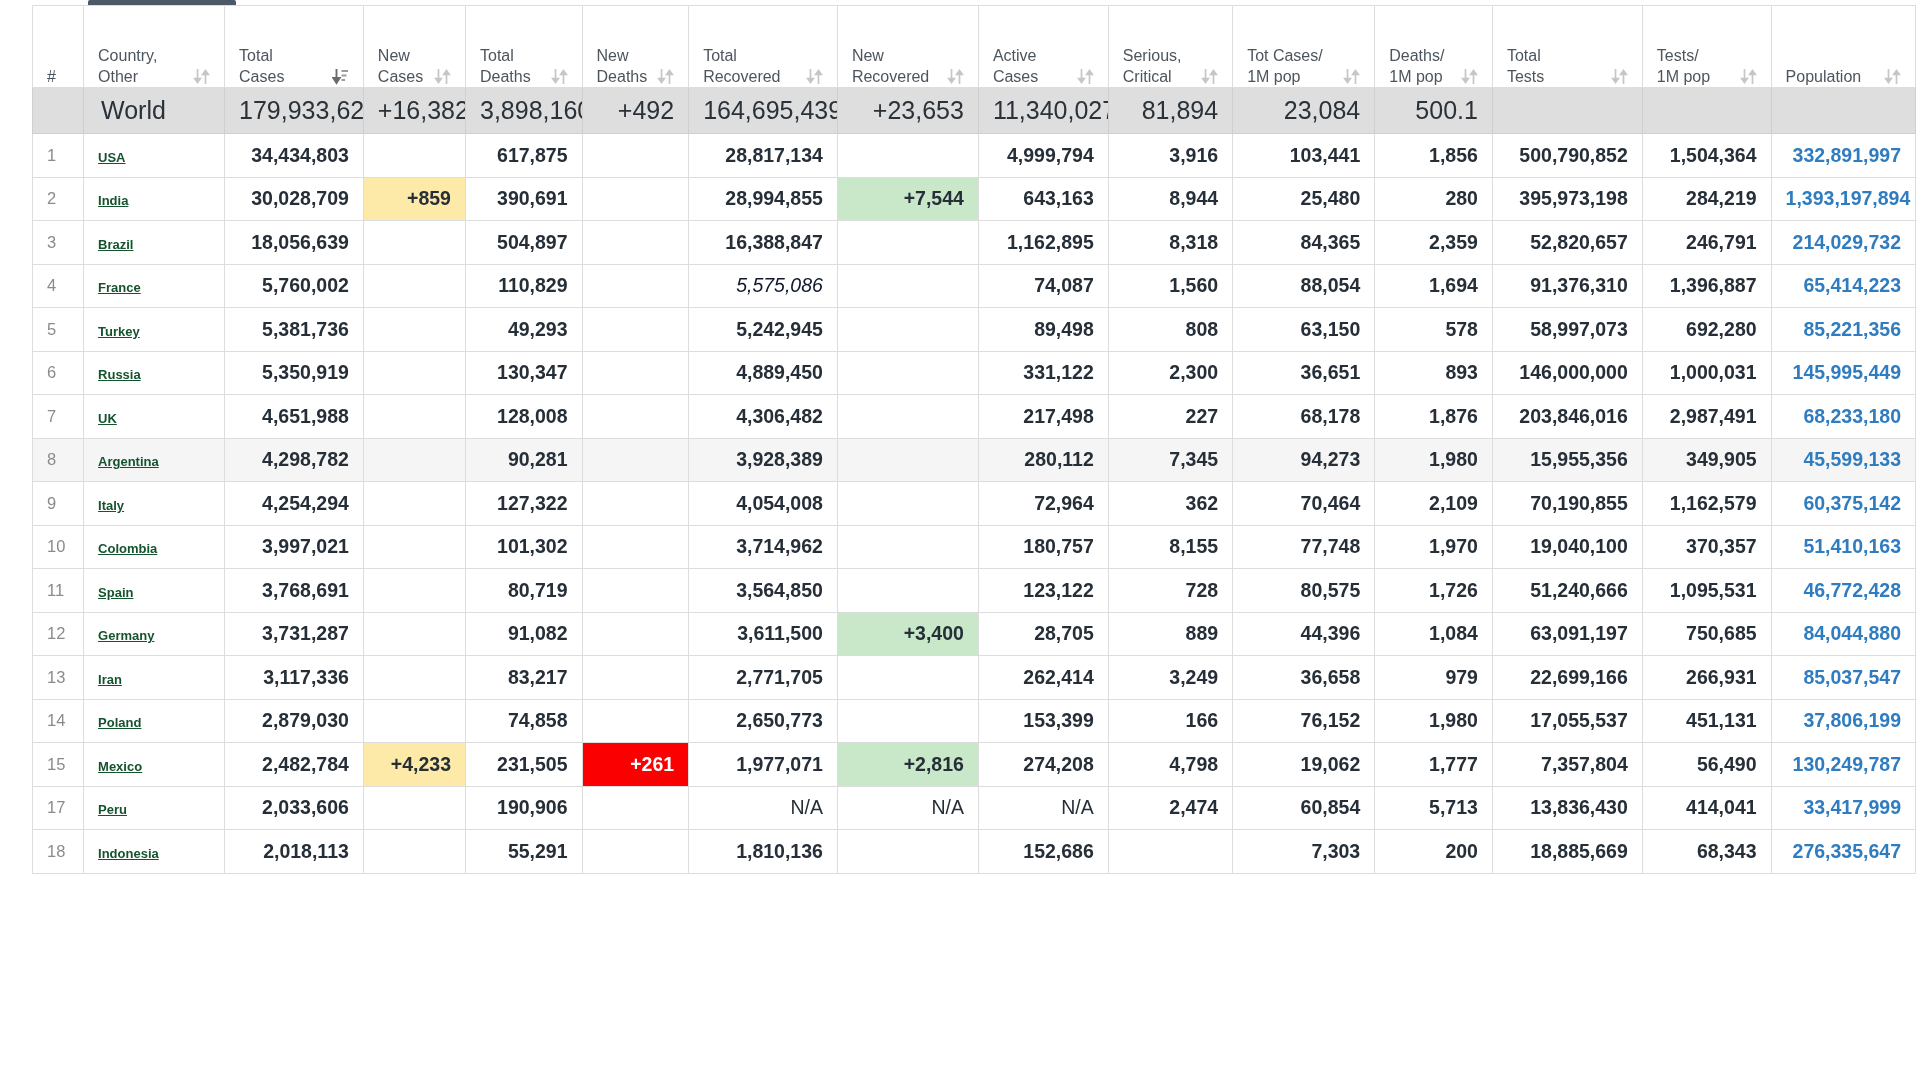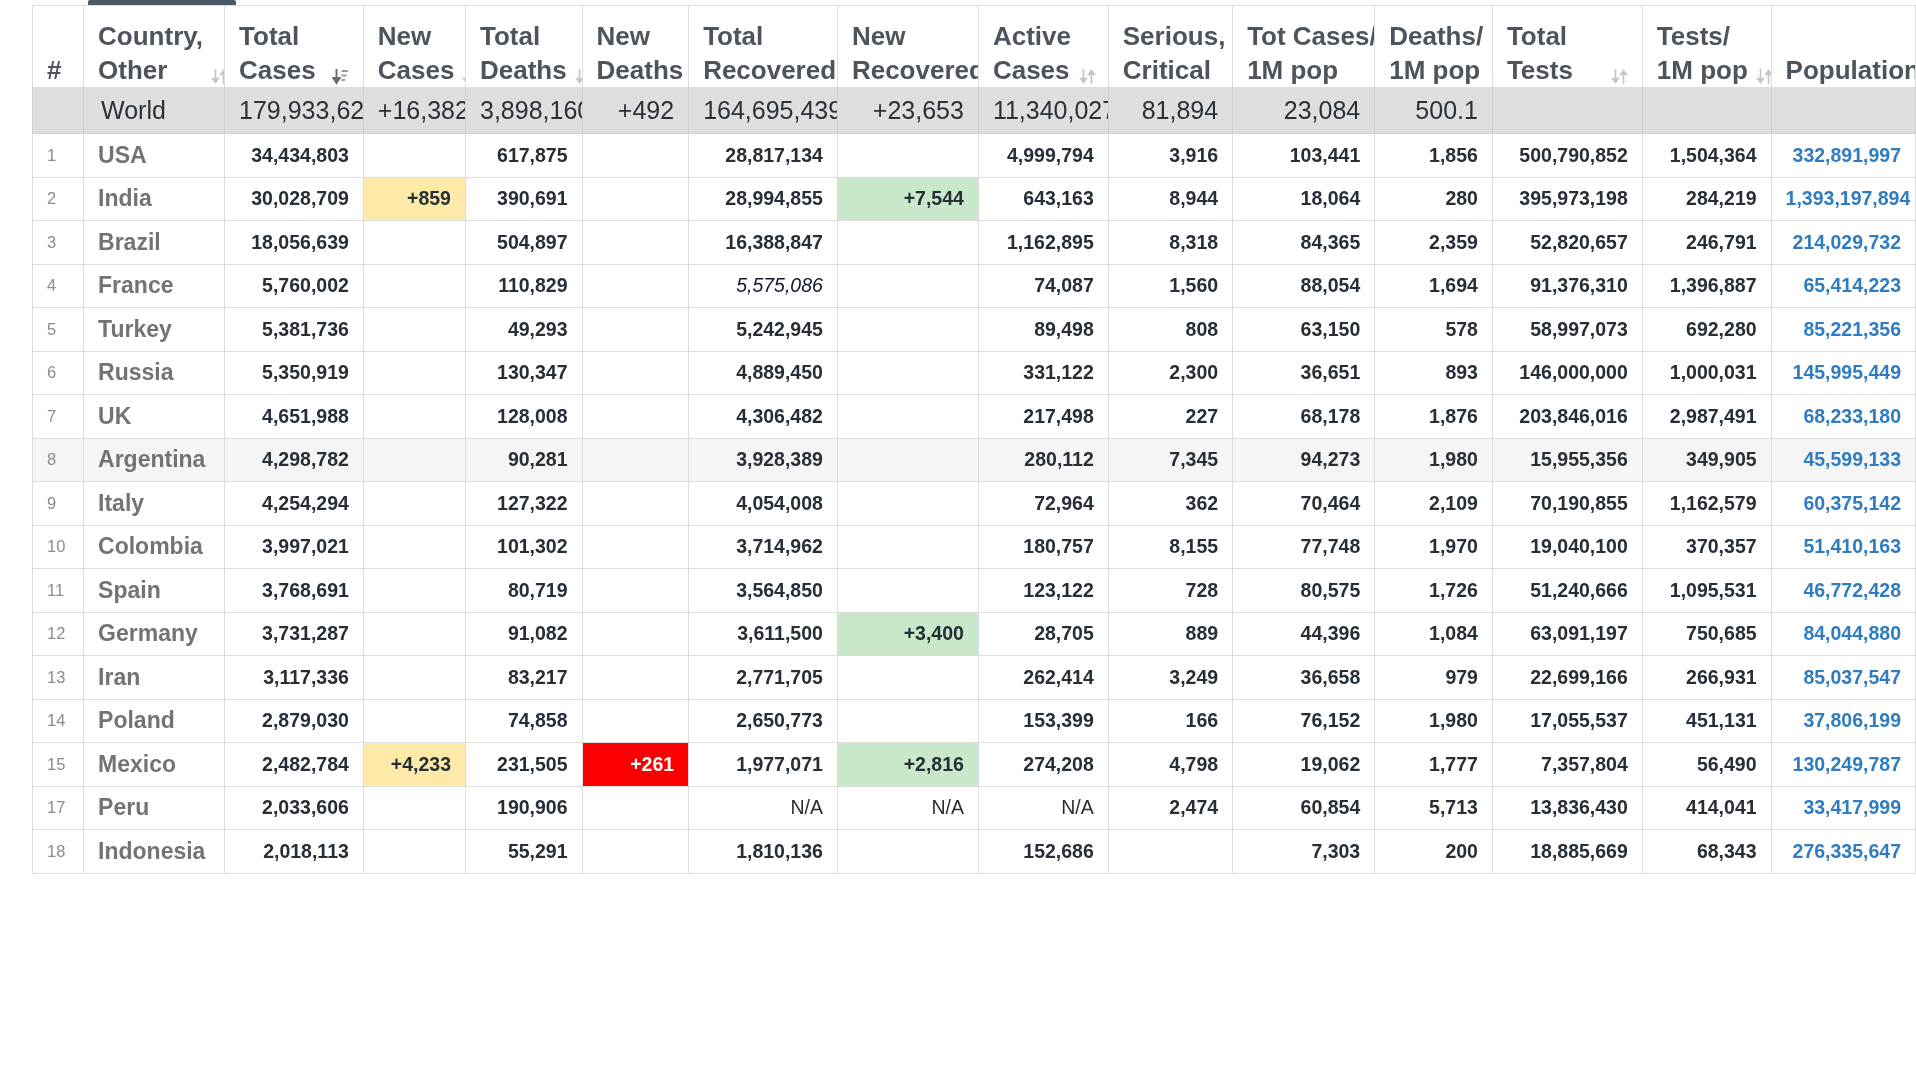"Country," thead th { font-size: 26px -> 16px; font-weight: bold -> normal }
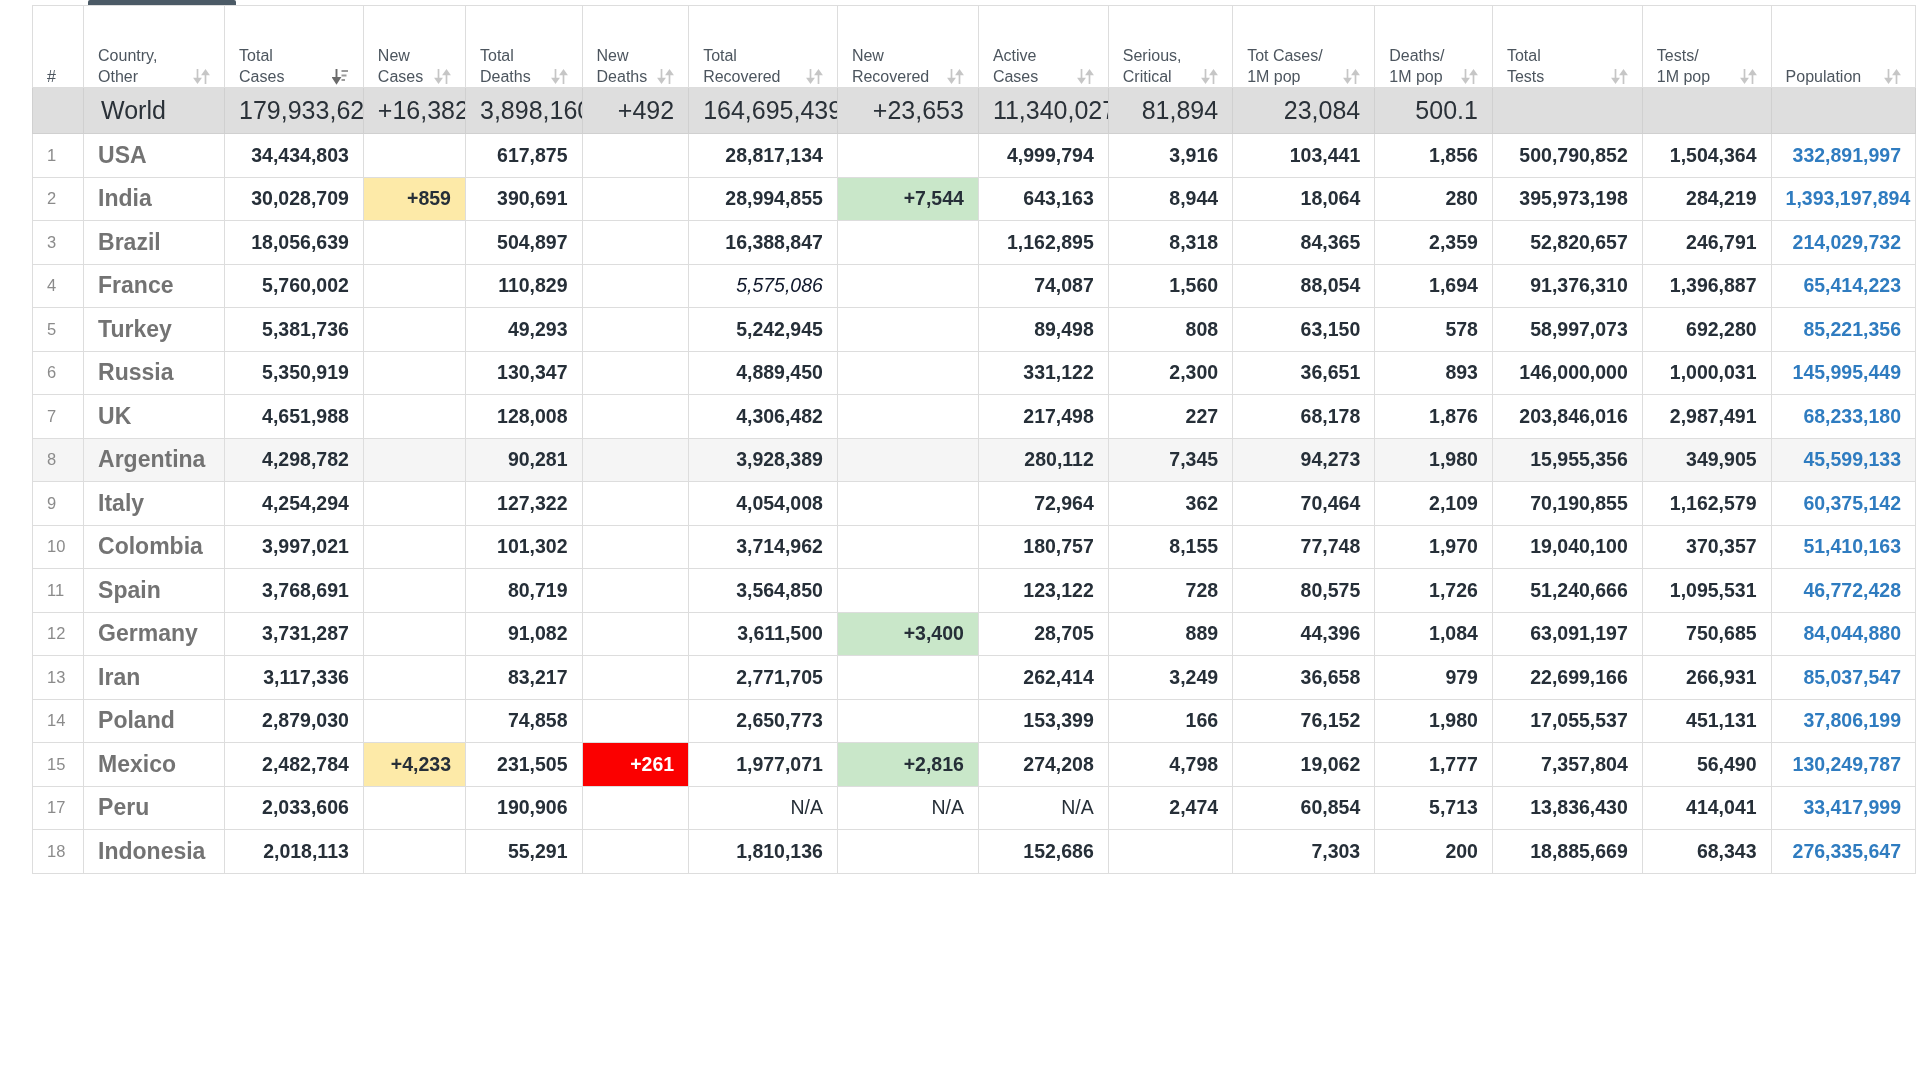"USA" td.country a { color: #737373 -> #14532d; font-size: 23px -> 13px; text-decoration: none -> underline }
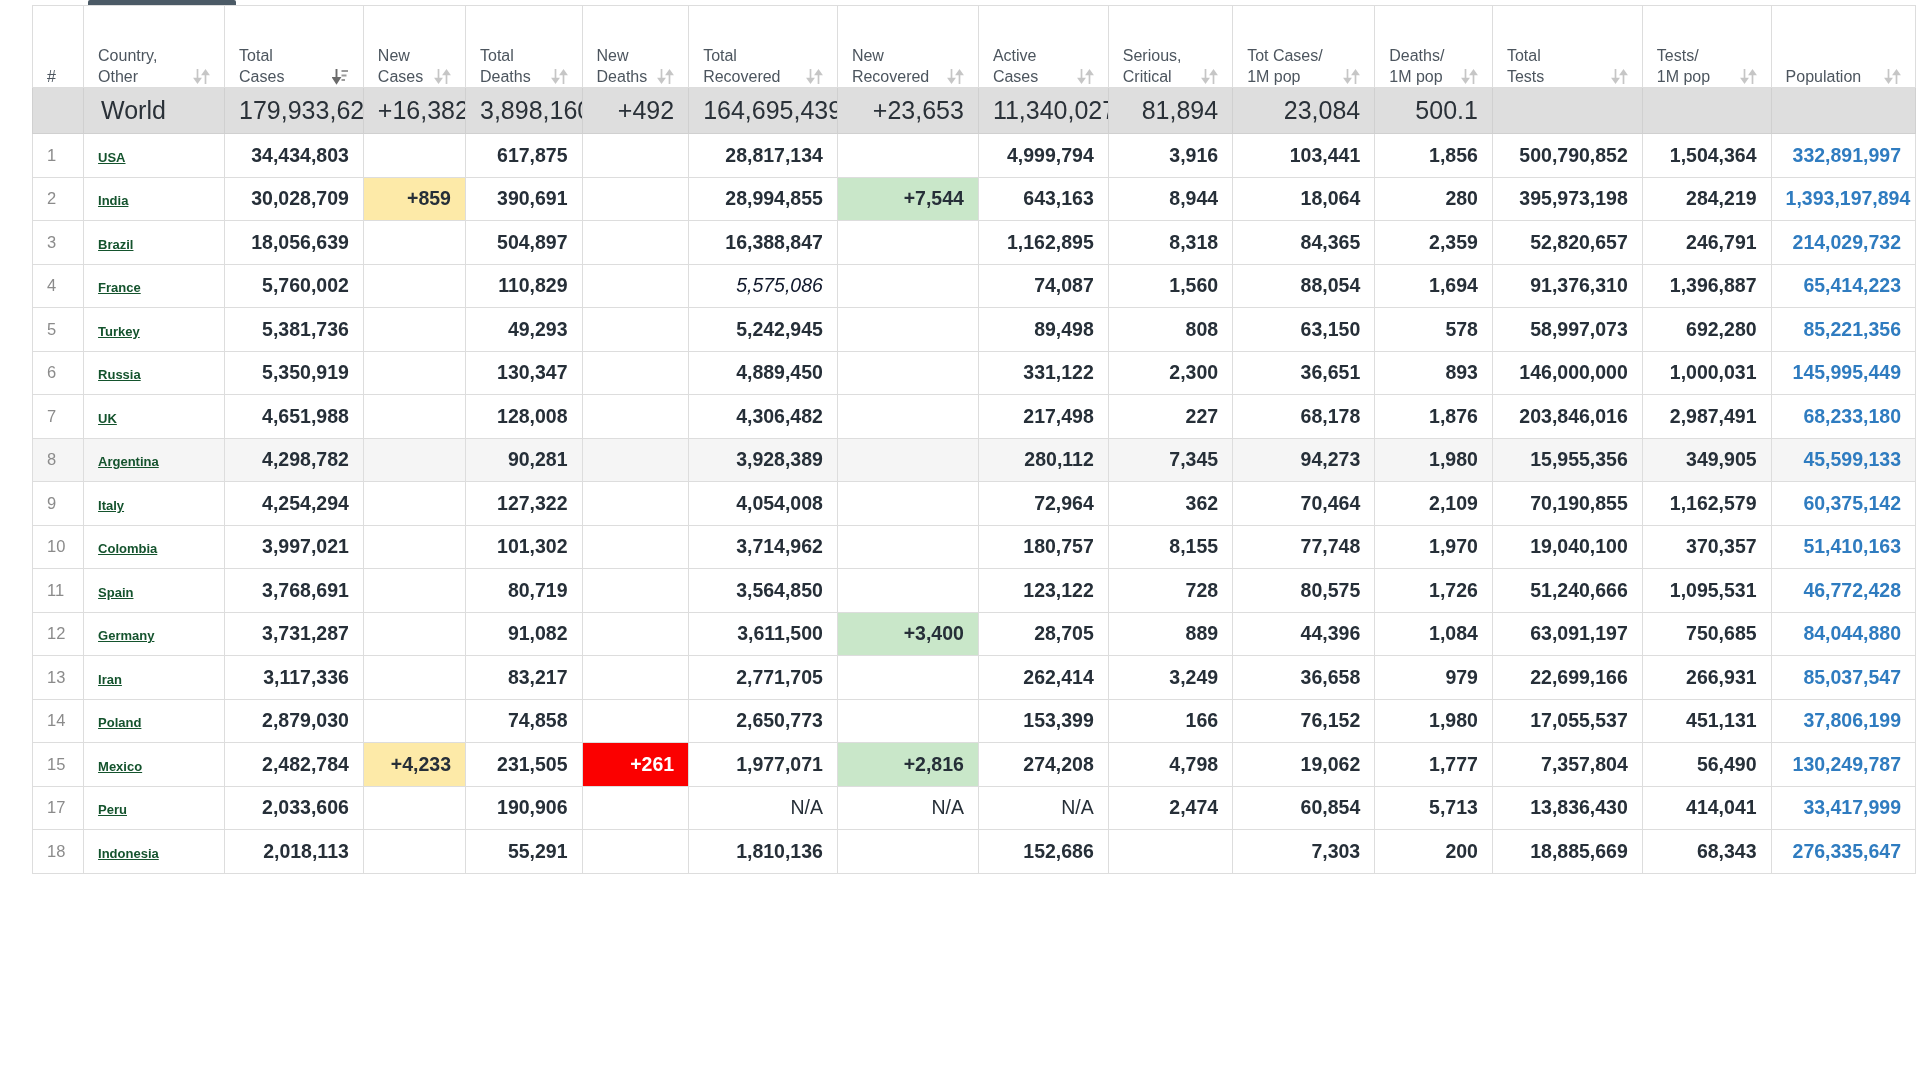"18,064" td.numeric { text: 18,064 -> 25,480 }
